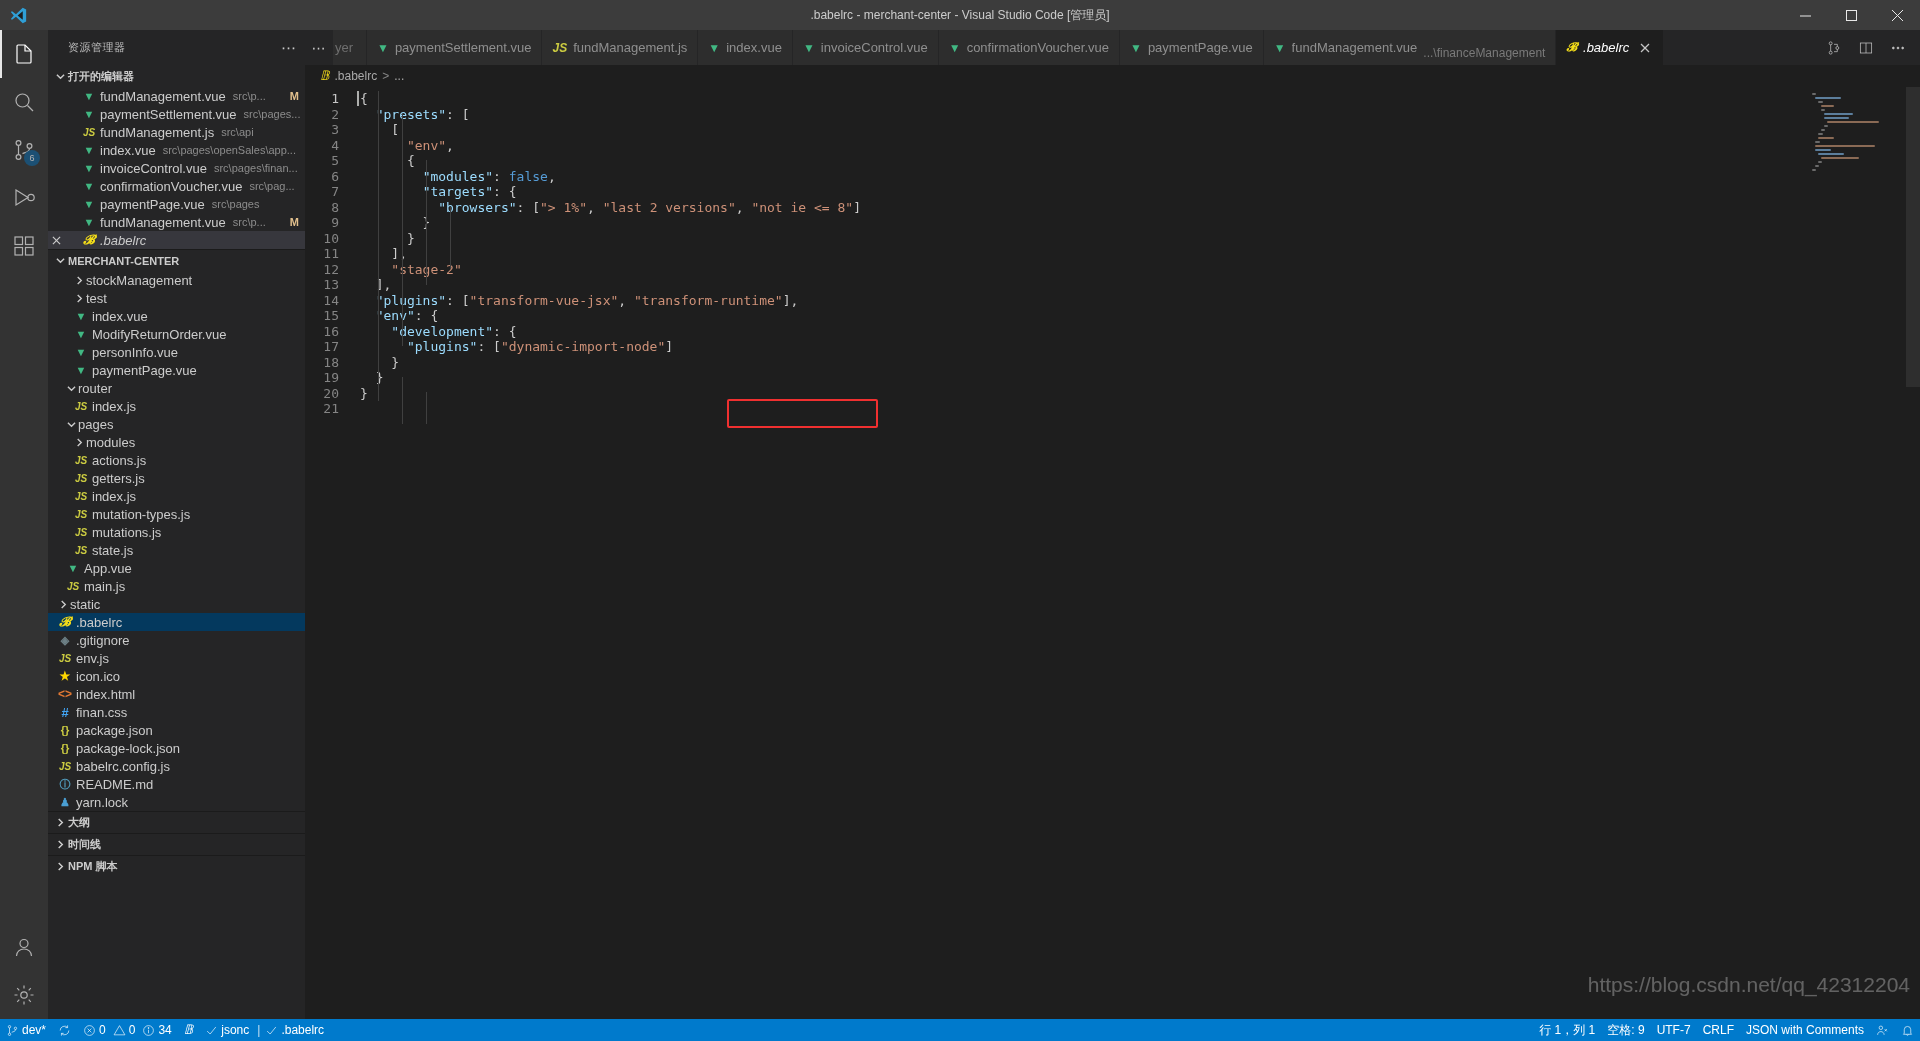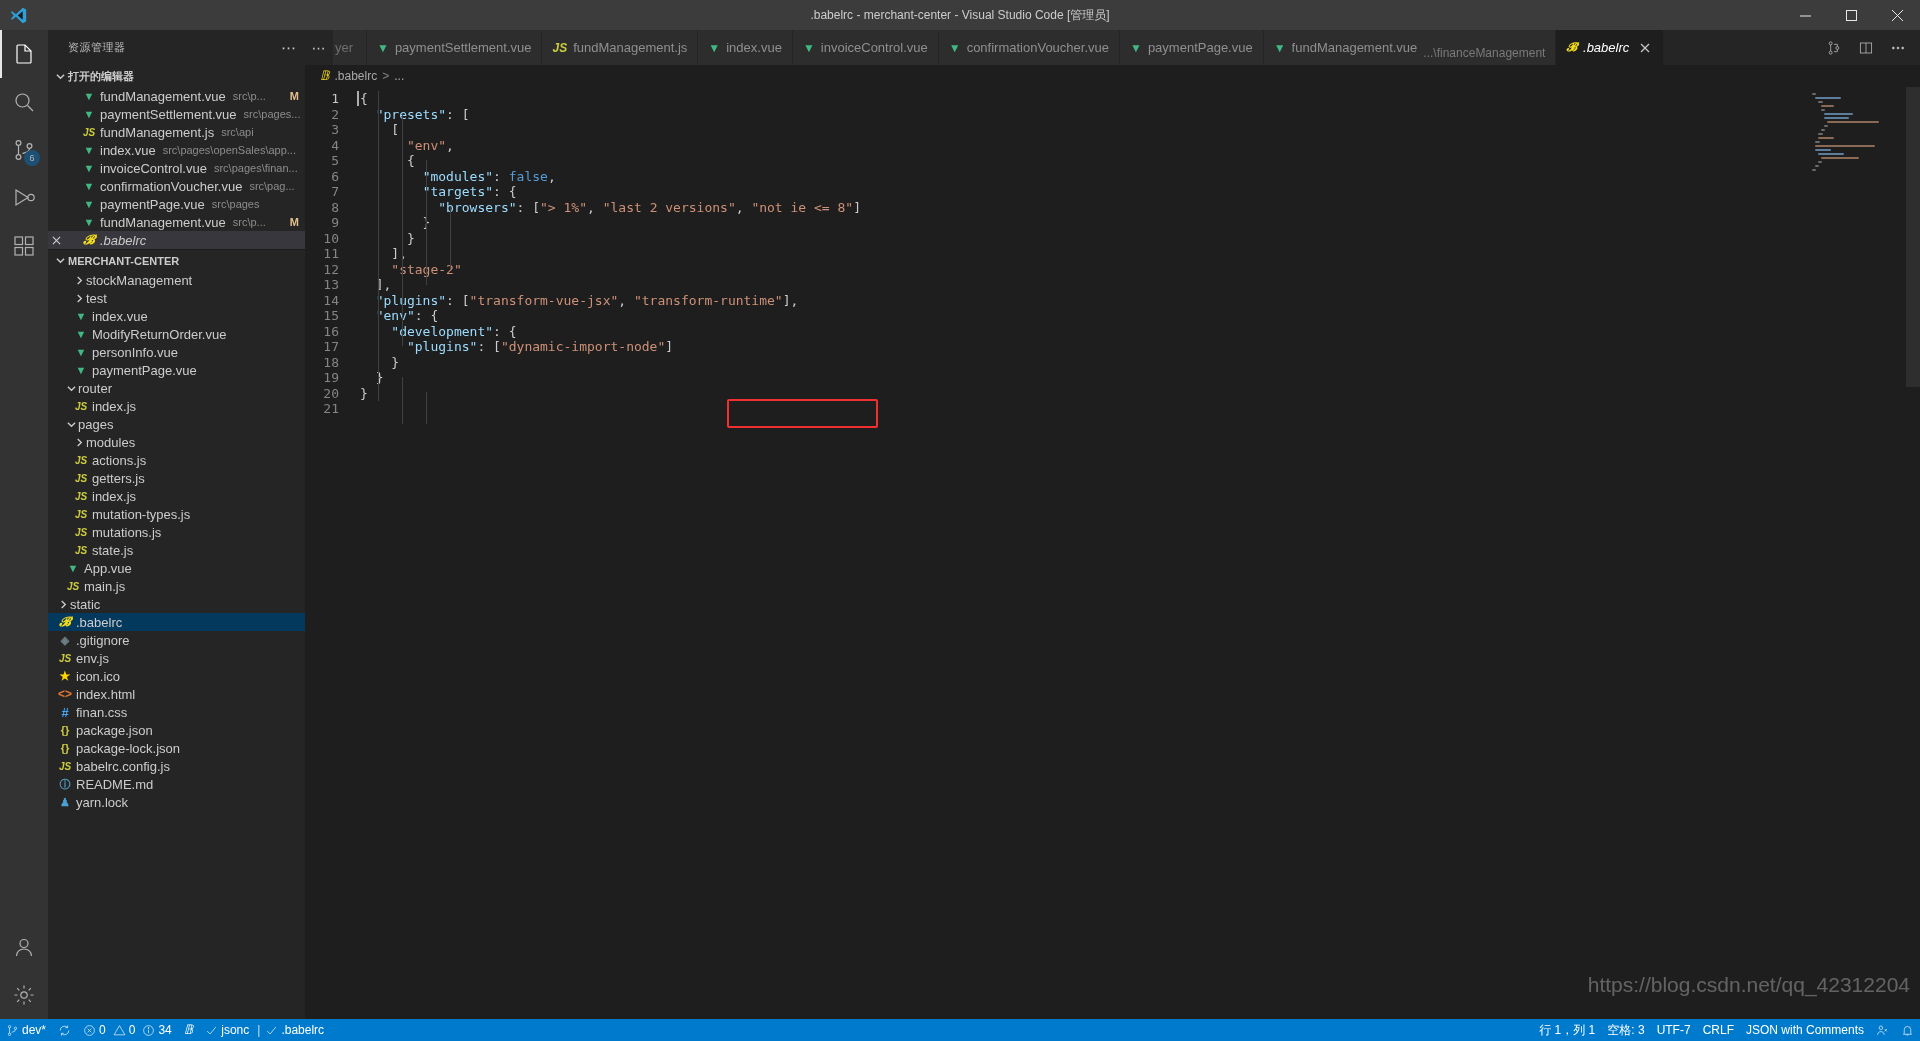"大纲" div { html: none -> <div> <div> <span> <svg> <polyline></polyline> </svg> </span> <span>大纲</span> </div> <div> <span> <svg> <polyline></polyline> </svg> </span> <span>时间线</span> </div> <div> <span> <svg> <polyline></polyline> </svg> </span> <span>NPM 脚本</span> </div> </div> }
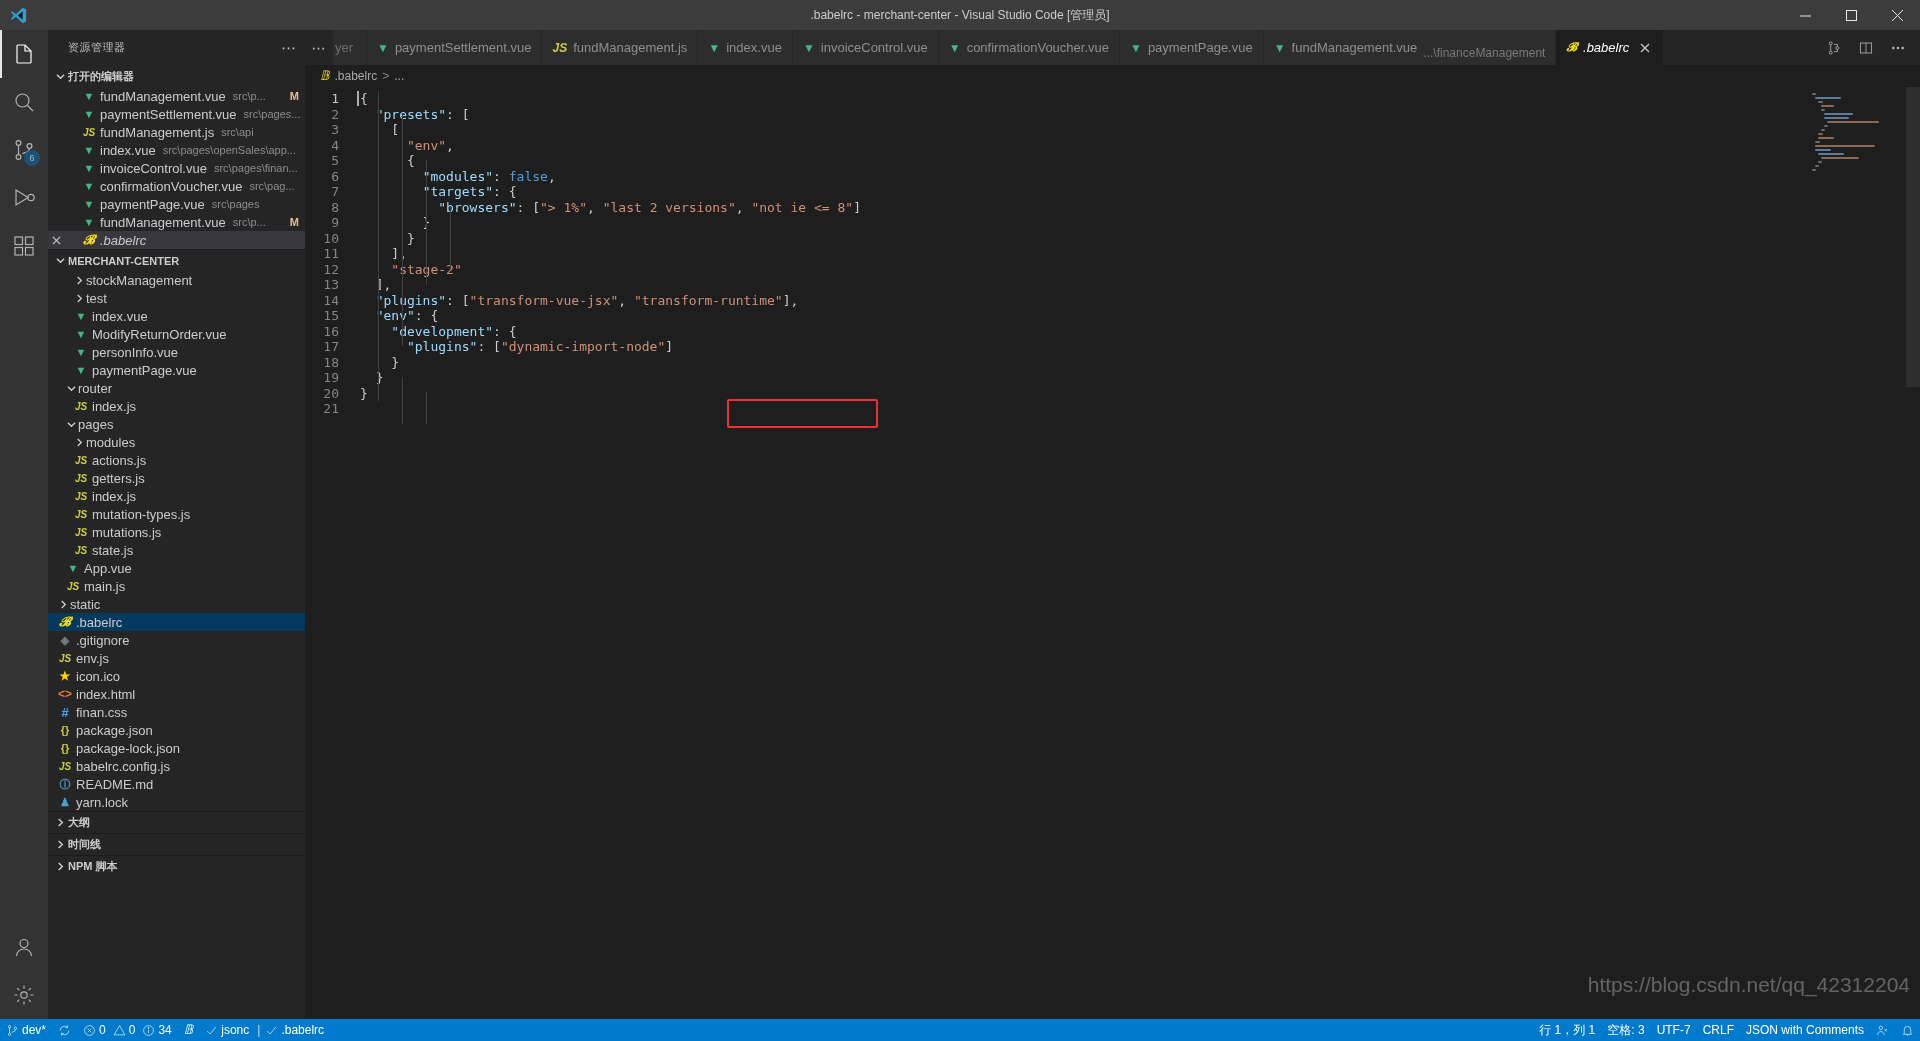"空格: 3" span { text: 3 -> 9 }
